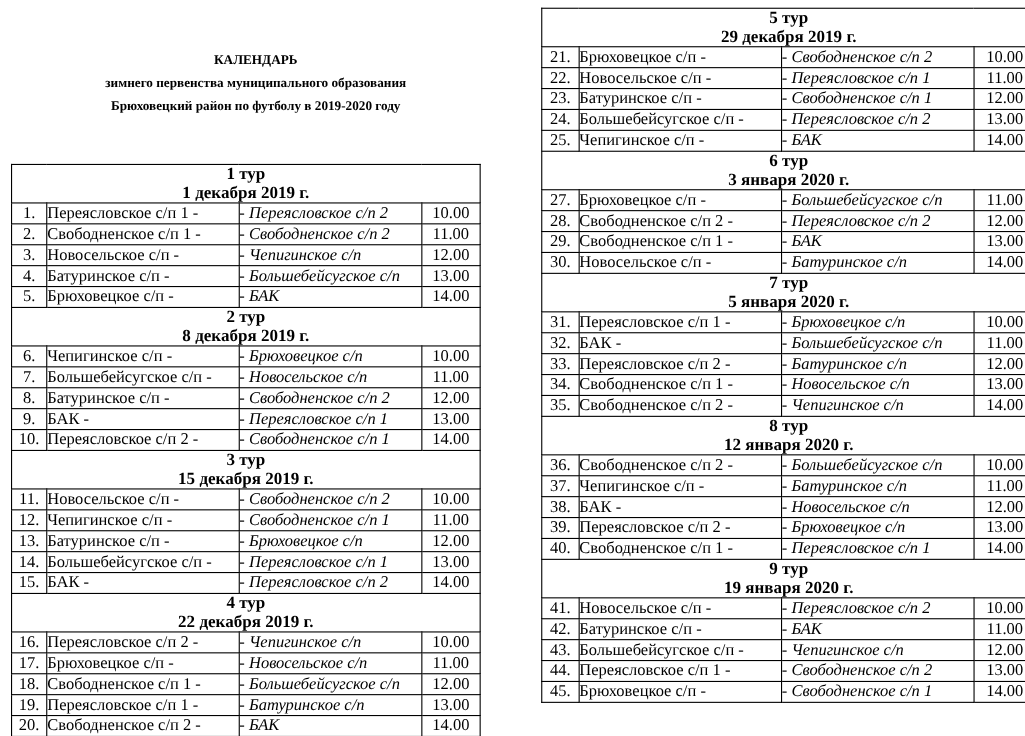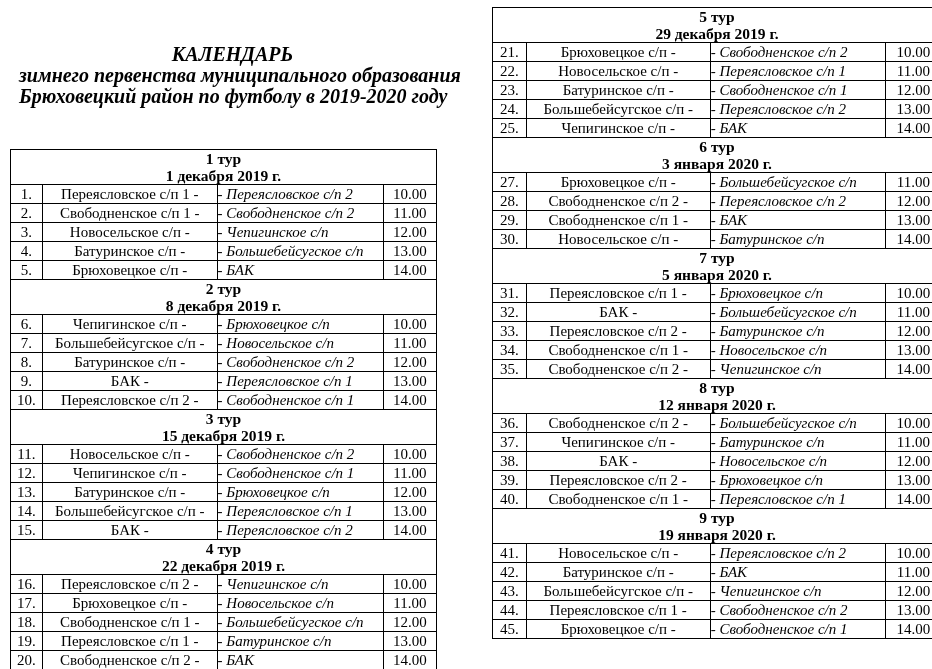"КАЛЕНДАРЬ" .doc-title { font-size: 20px -> 12px; font-style: italic -> none }
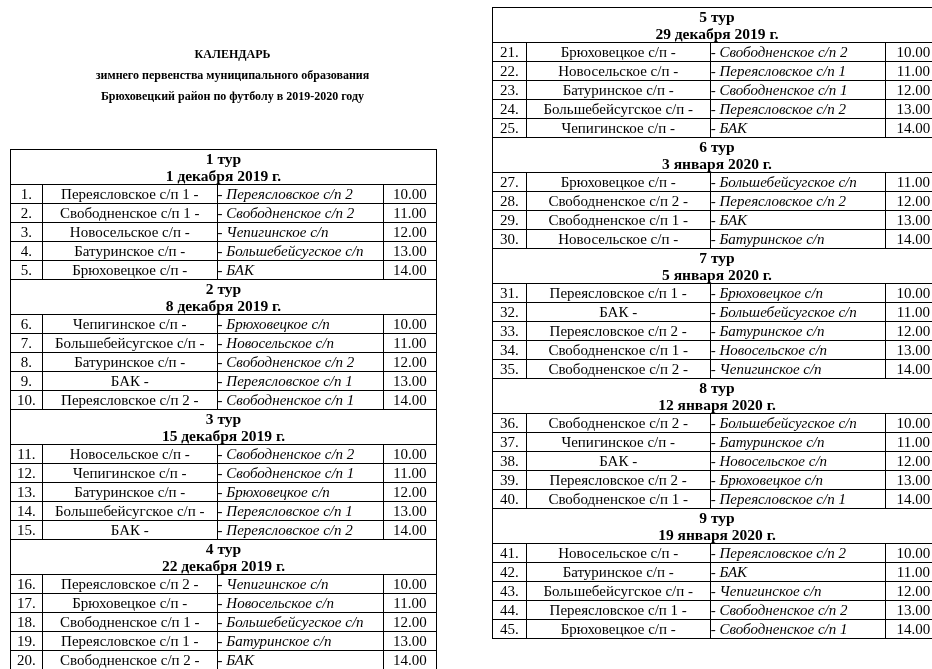"Брюховецкое с/п -" .c-home { text-align: center -> left }
